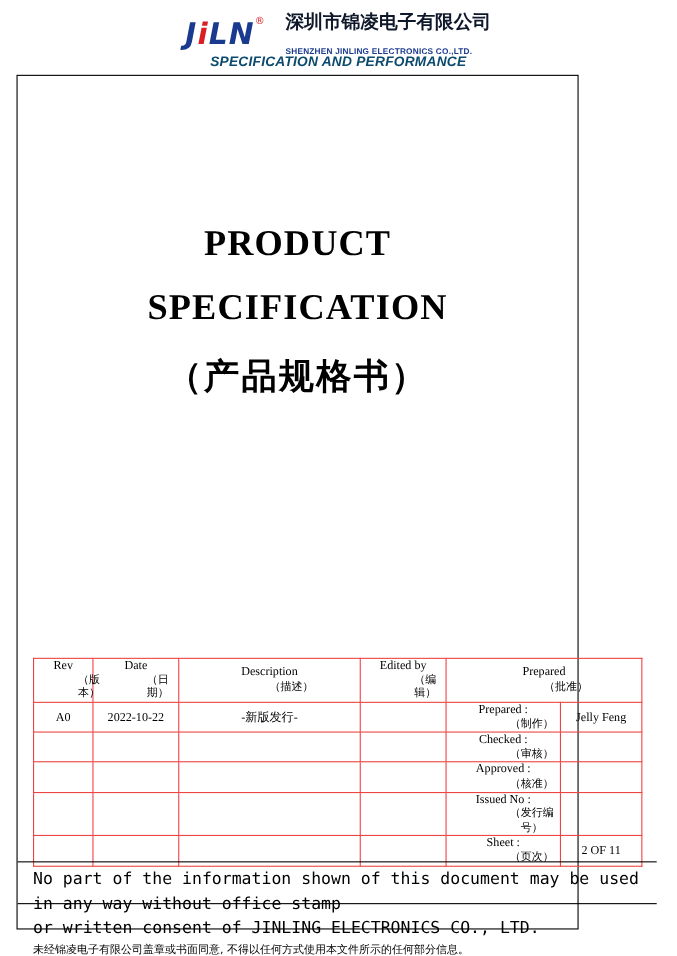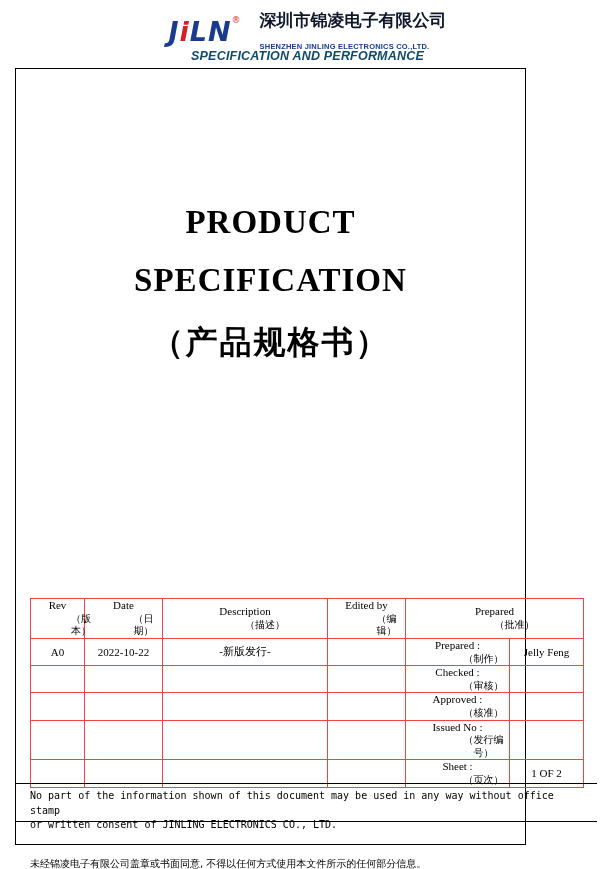"1 OF 2" td.rev-row-cell { text: 1 OF 2 -> 2 OF 11 }
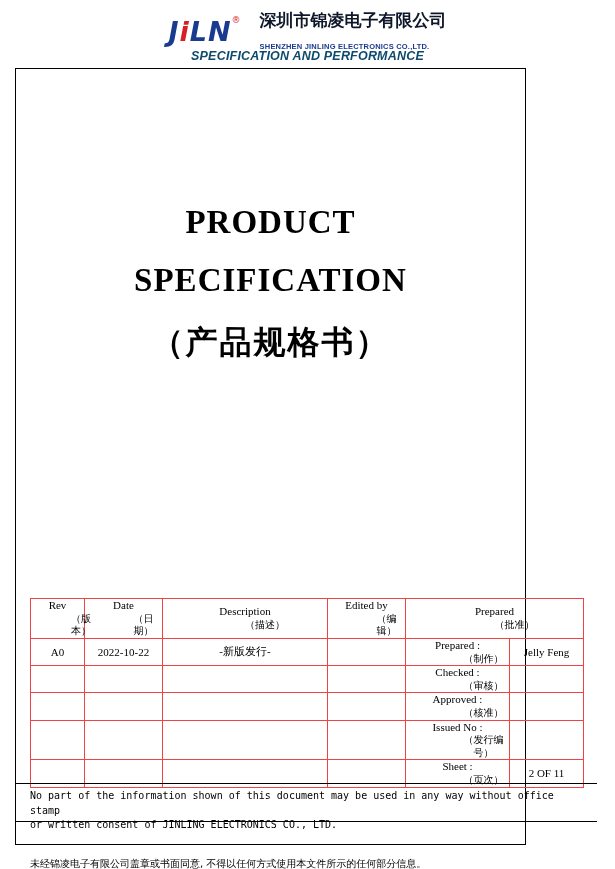"No part of the information" .footer-note { font-size: 10px -> 15px }
